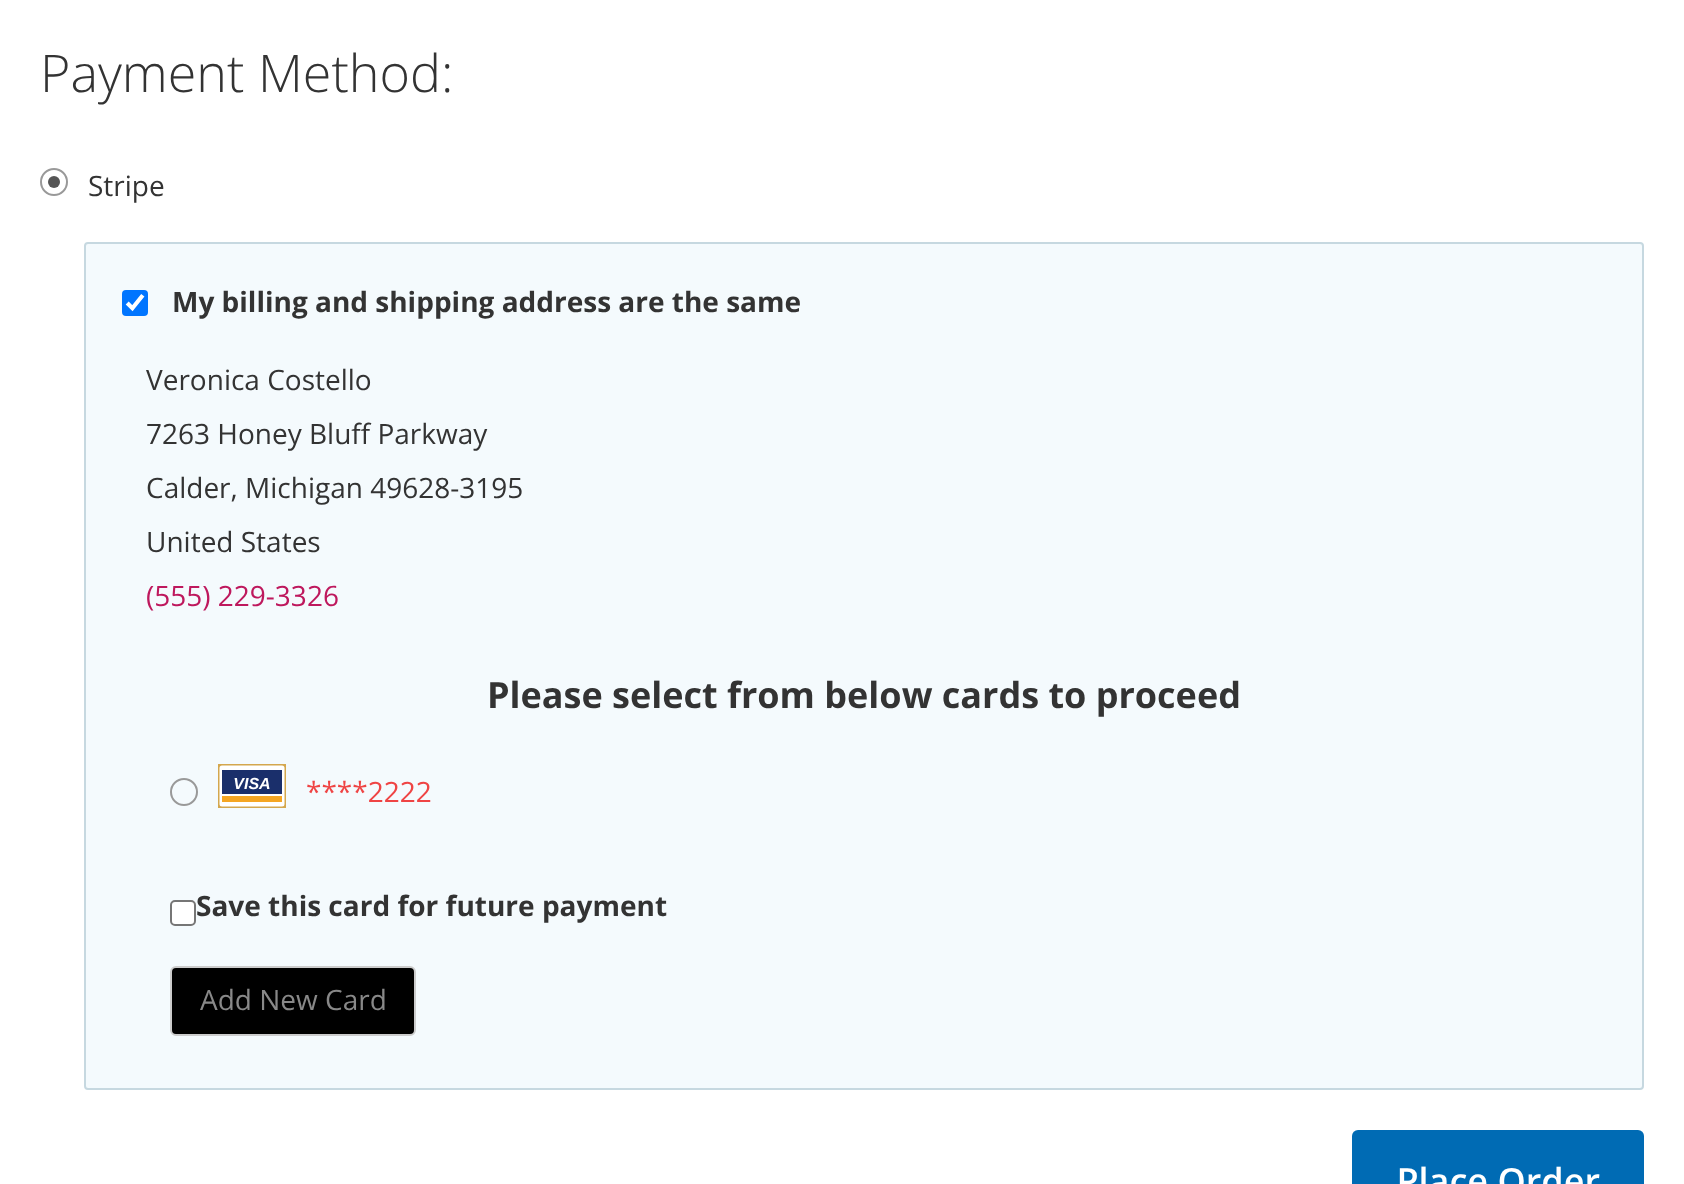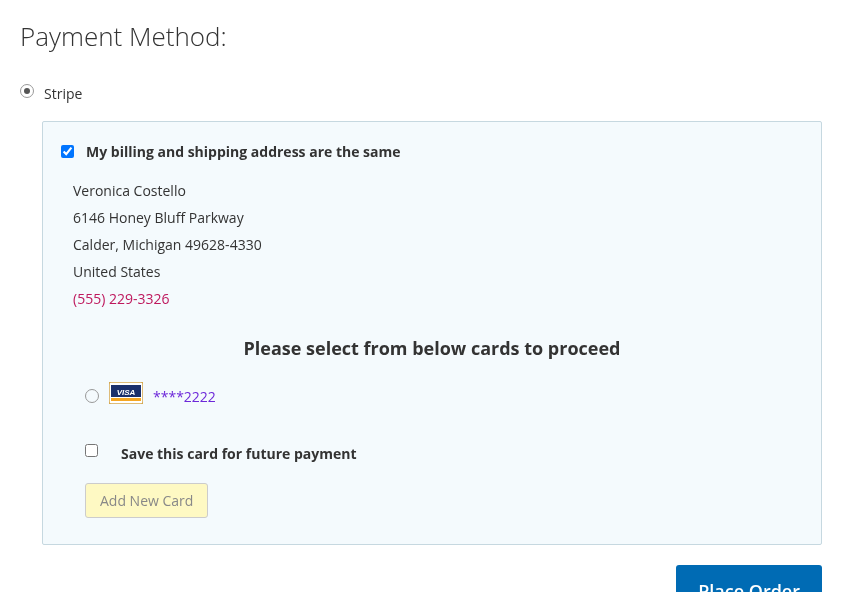"6146 Honey Bluff Parkway" div { text: 6146 -> 7263 }
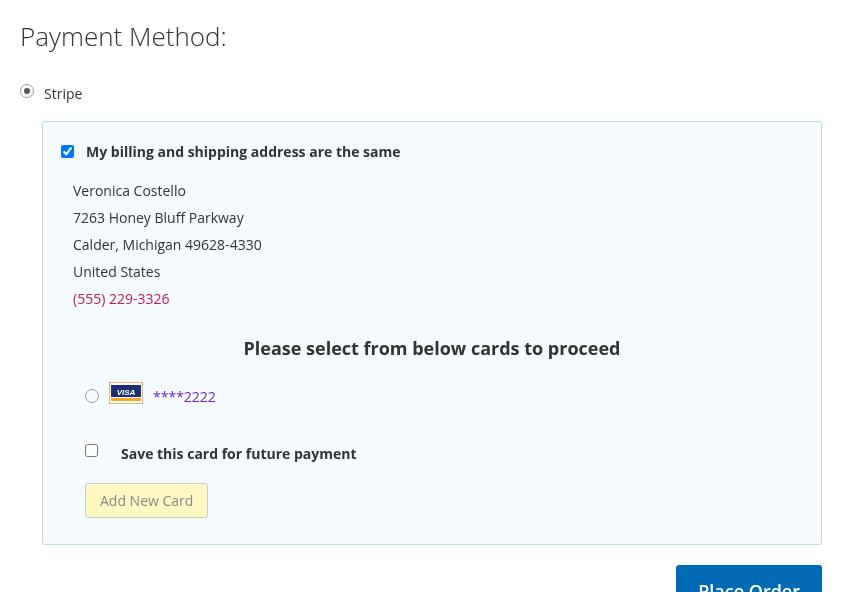"Calder, Michigan 49628-4330" div { text: 49628-4330 -> 49628-3195 }
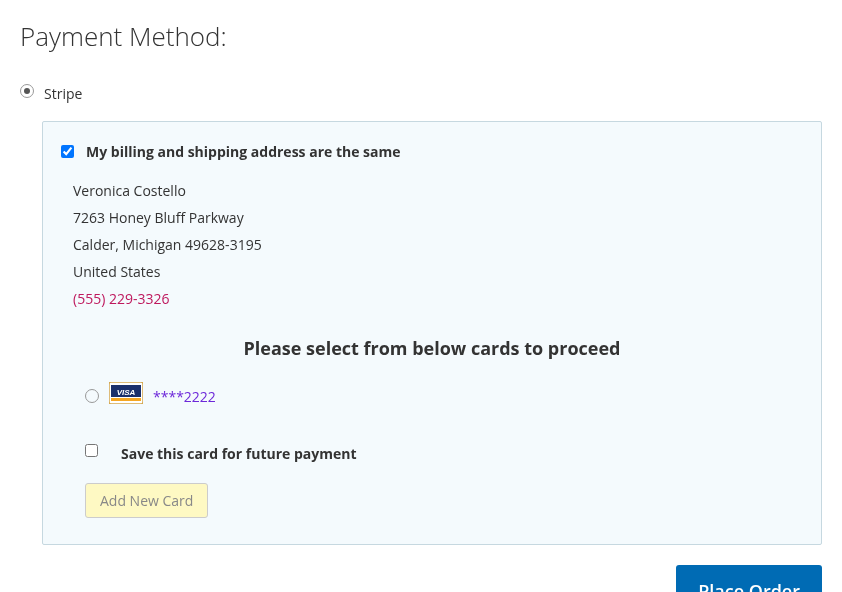"****2222" .card-last4 { color: #6d28d9 -> #ef4444 }
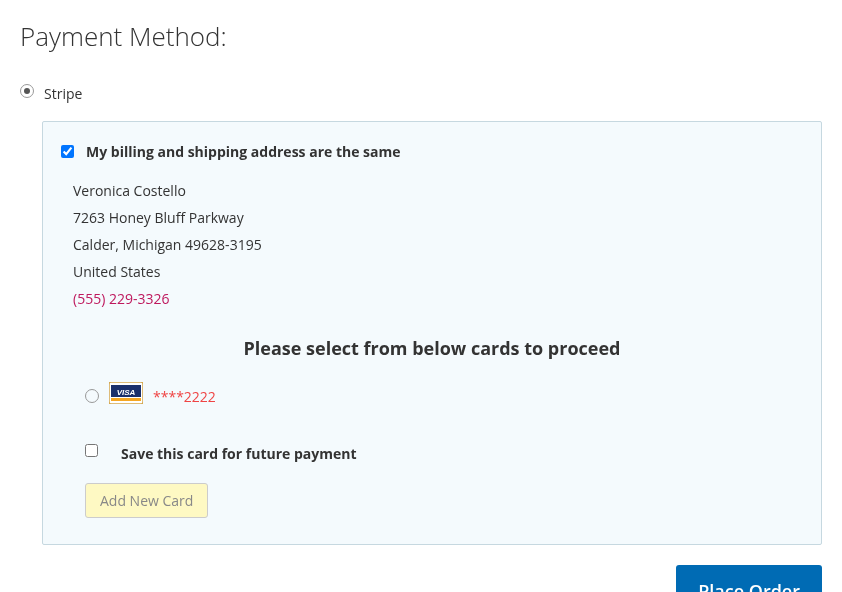"Save this card for future" .save-row { align-items: flex-start -> flex-end; gap: 23px -> 0 }
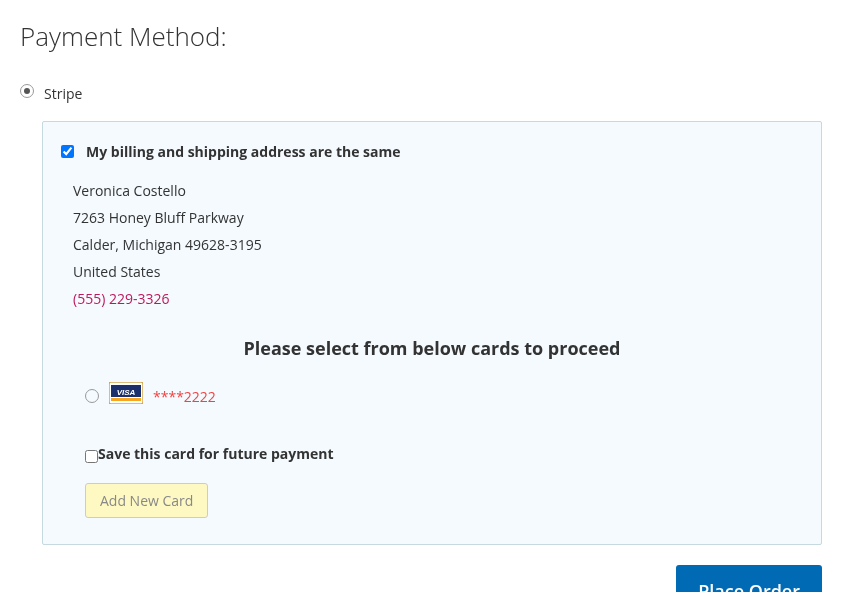"Add New Card" .add-card-btn { background: #fef9c3 -> #000000 }
